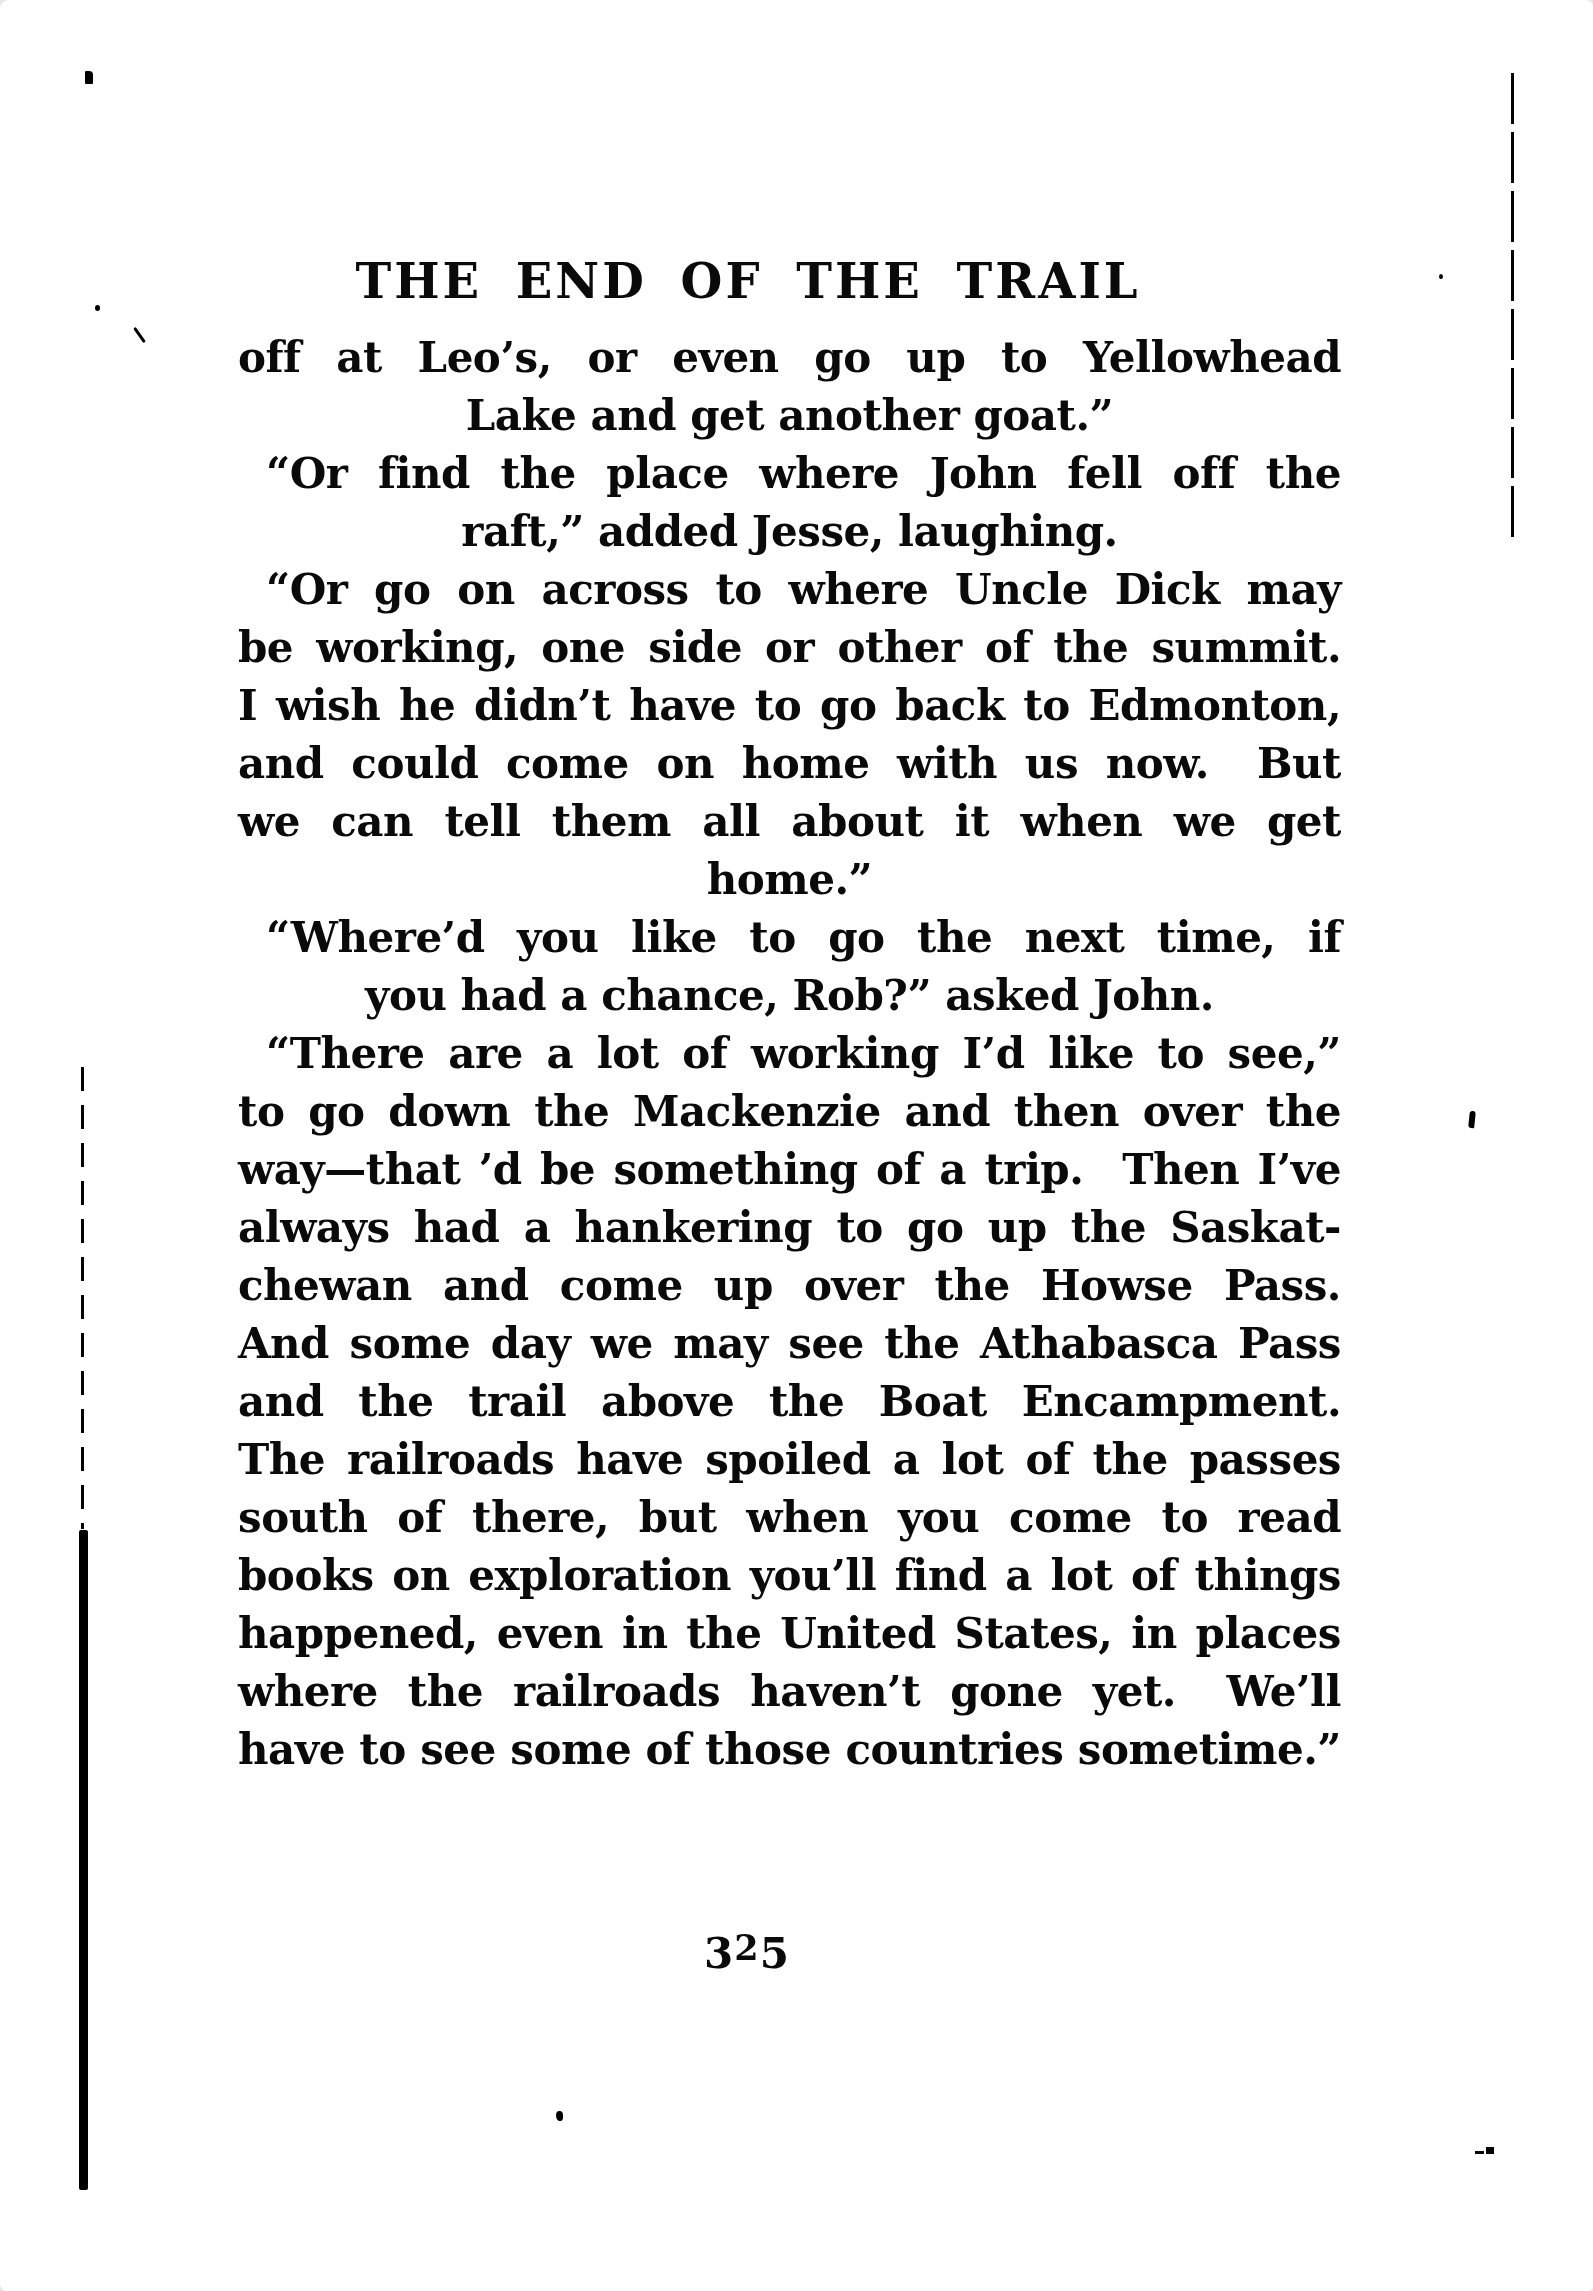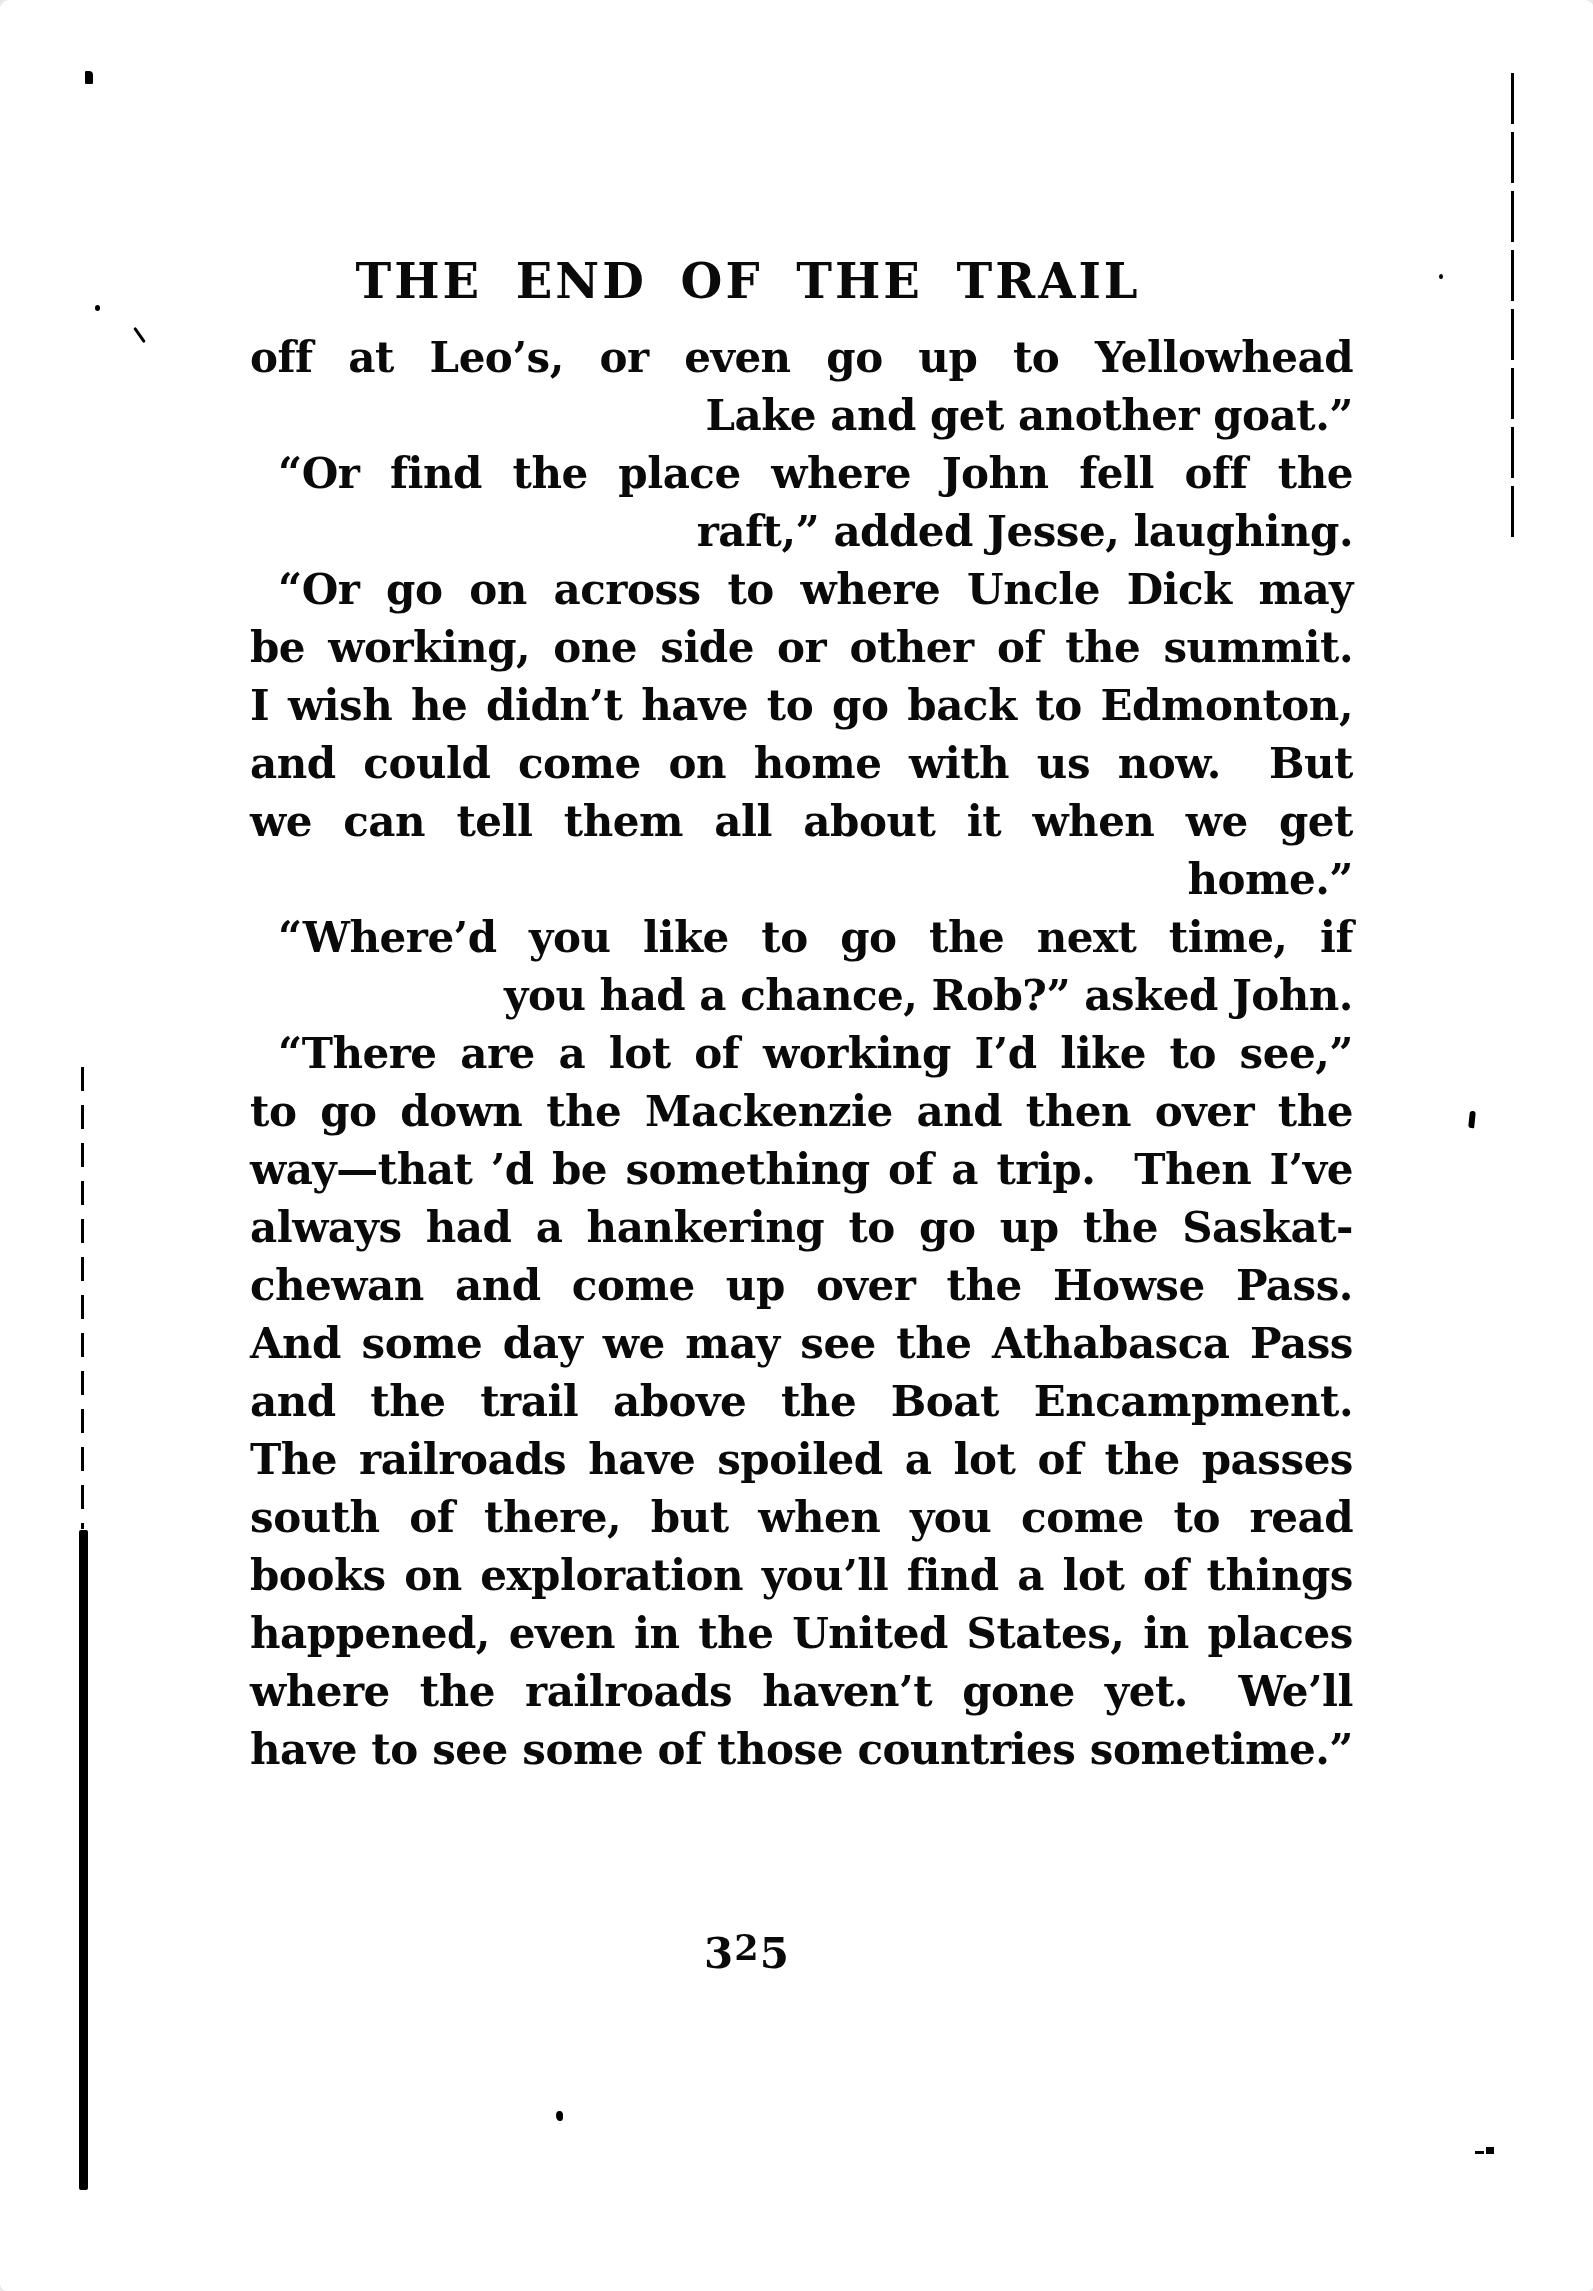"off at Leo’s, or even" .body-lines { margin-left: 12px -> none }
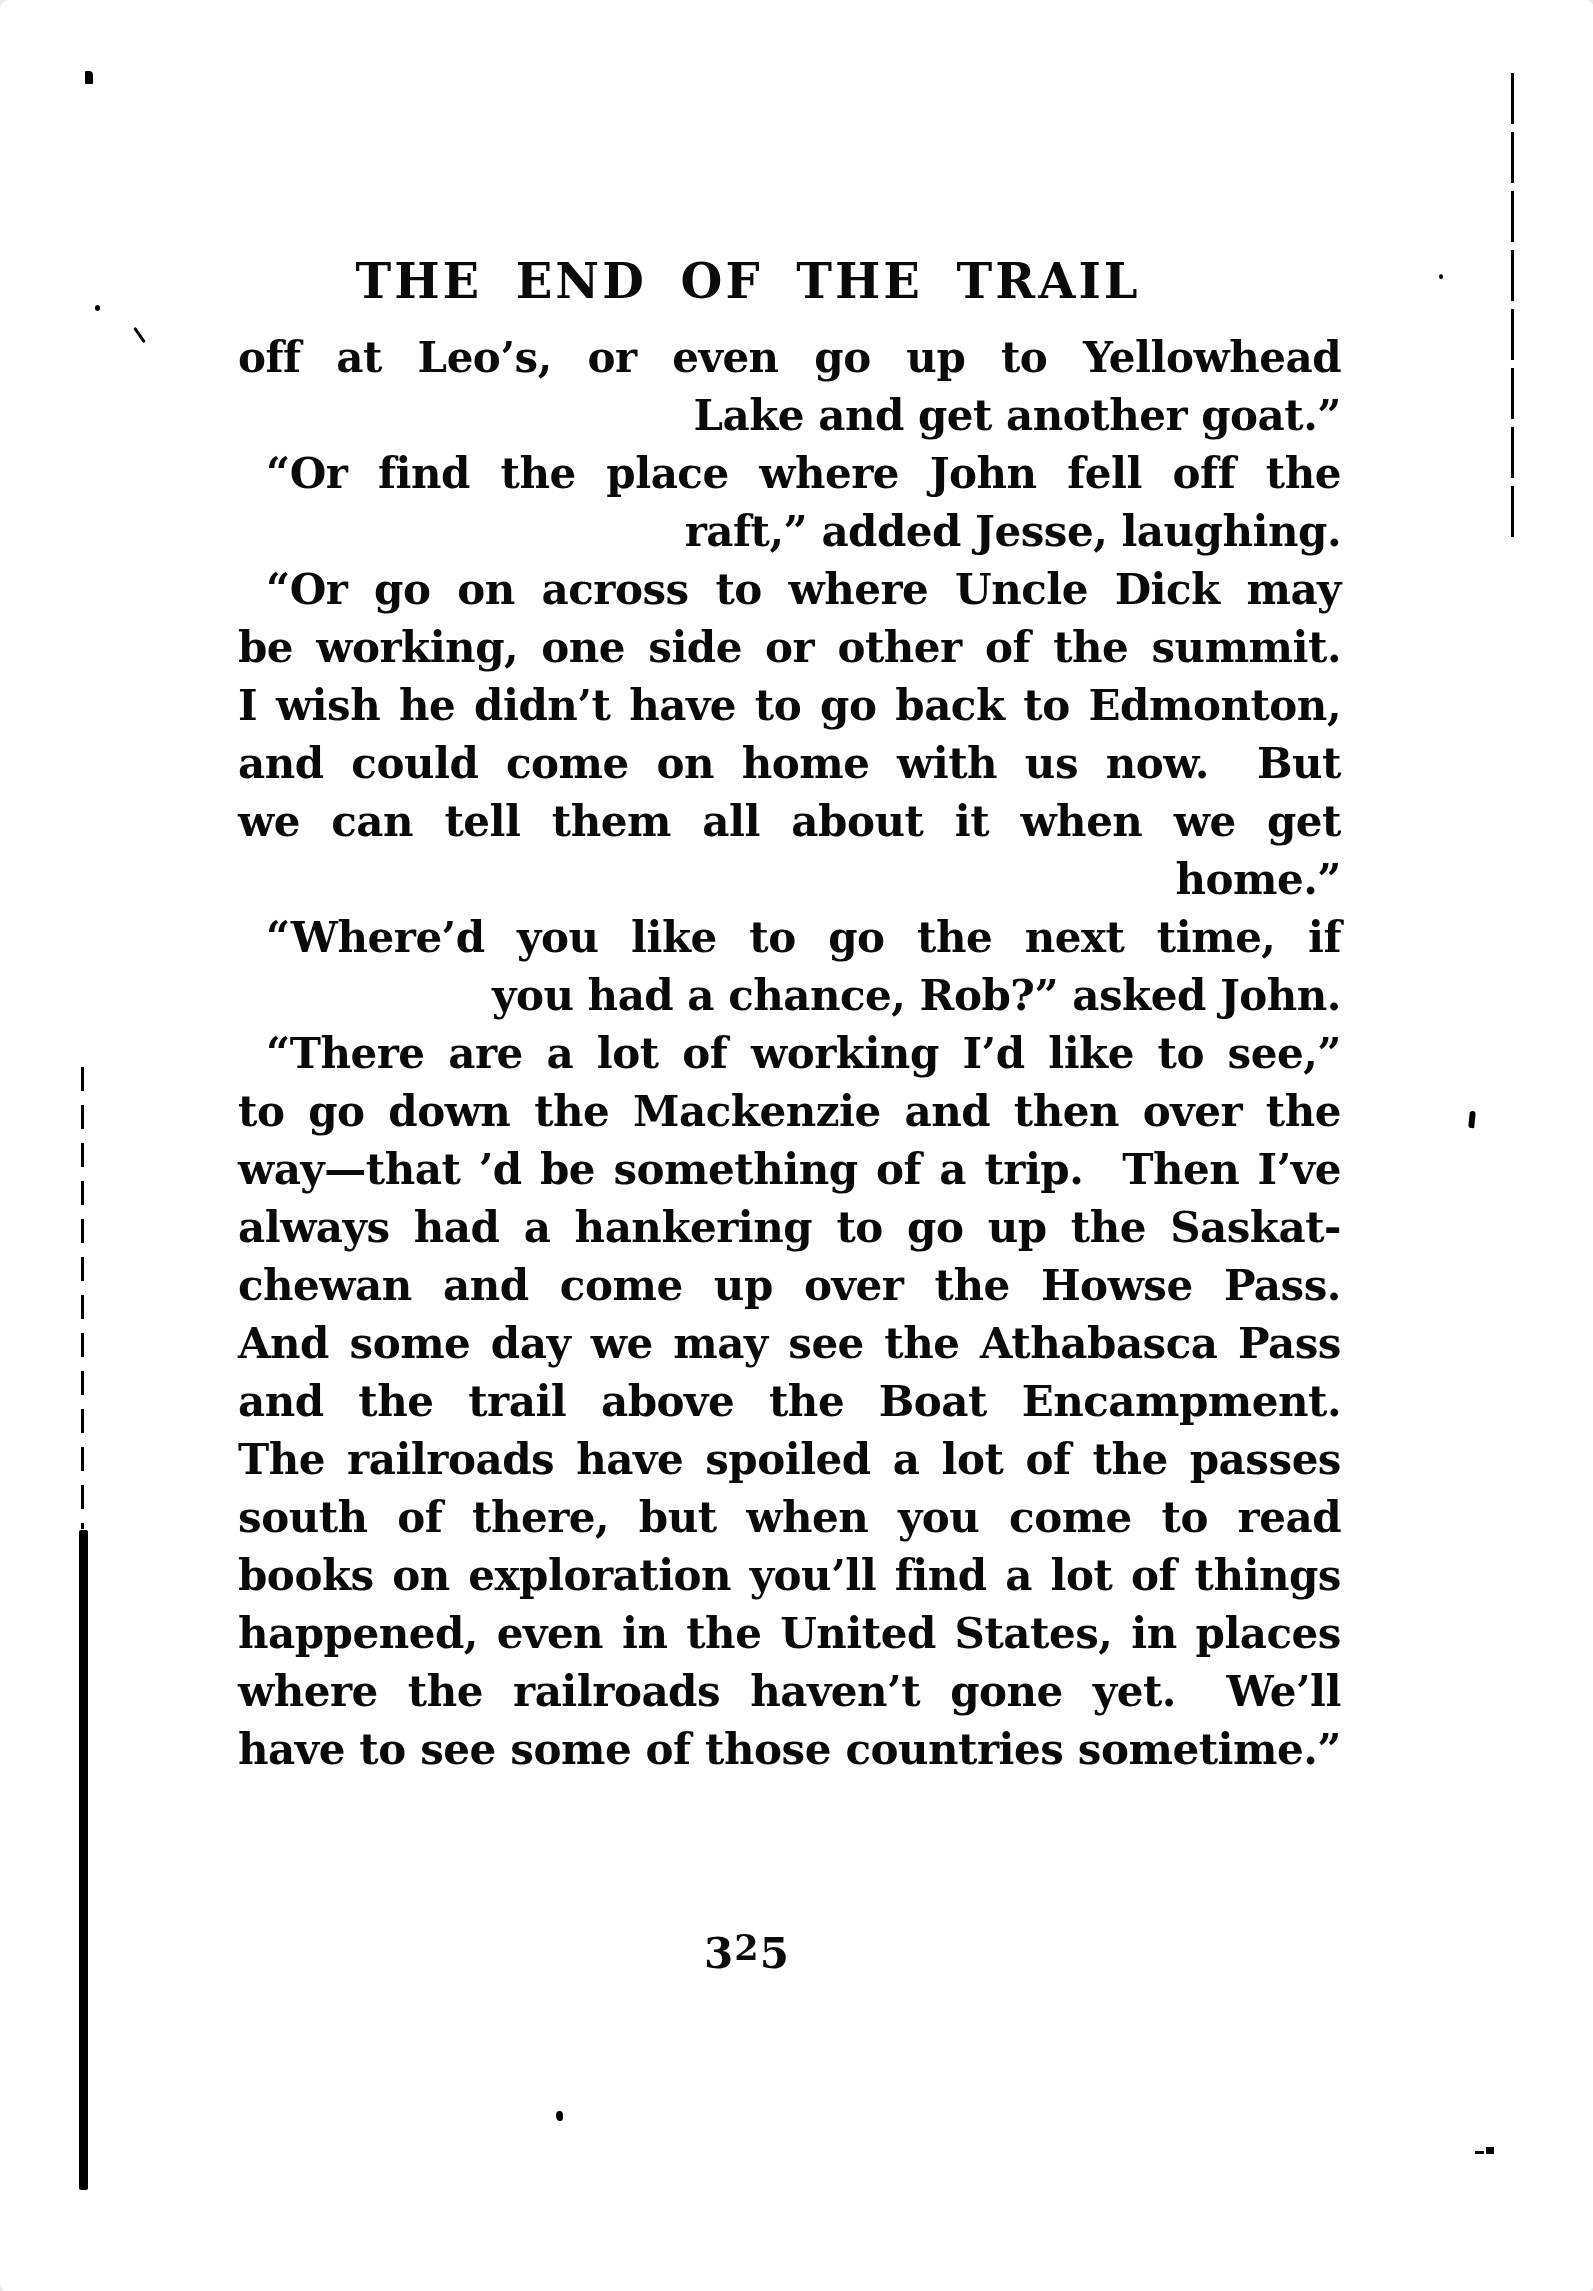"Lake and get another goat.”" .line { text-align: right -> center }
